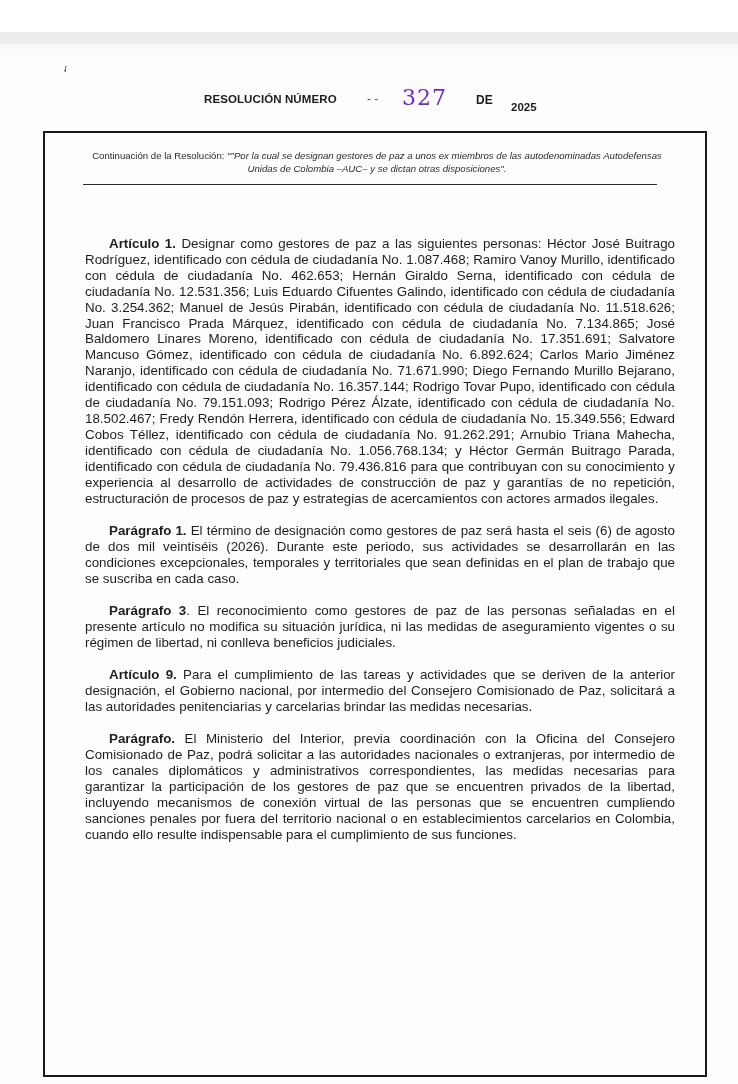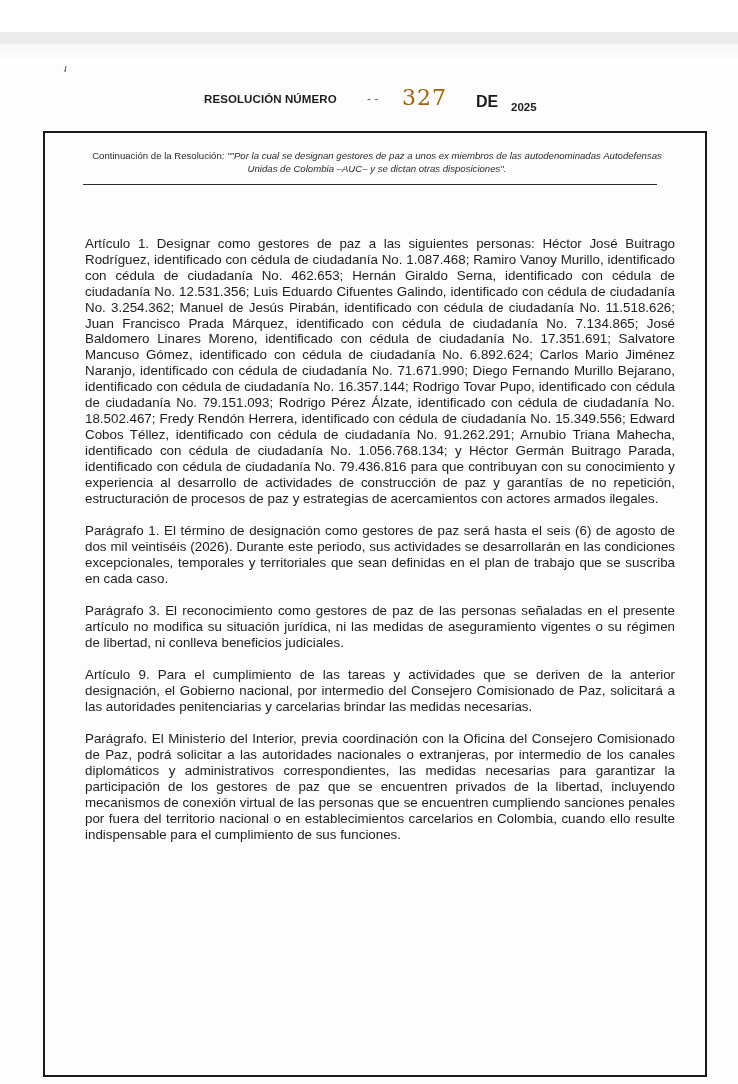"327" .heading-number { color: #a16207 -> #6d28d9 }
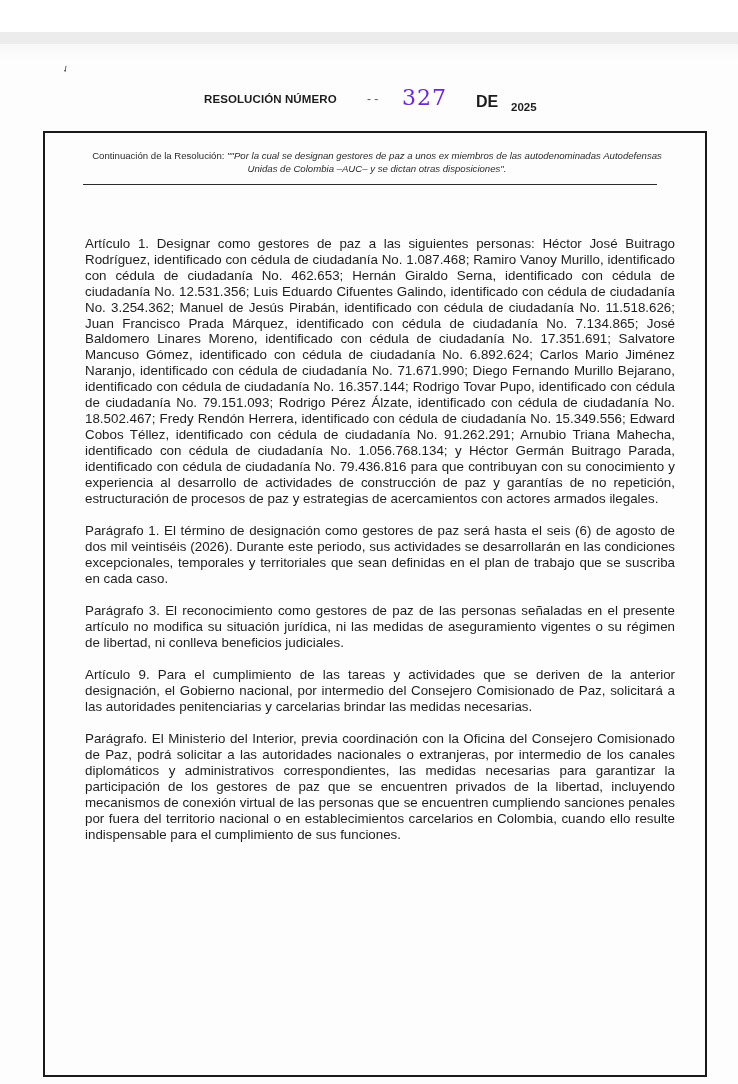"DE" .heading-de { font-size: 16px -> 12px }
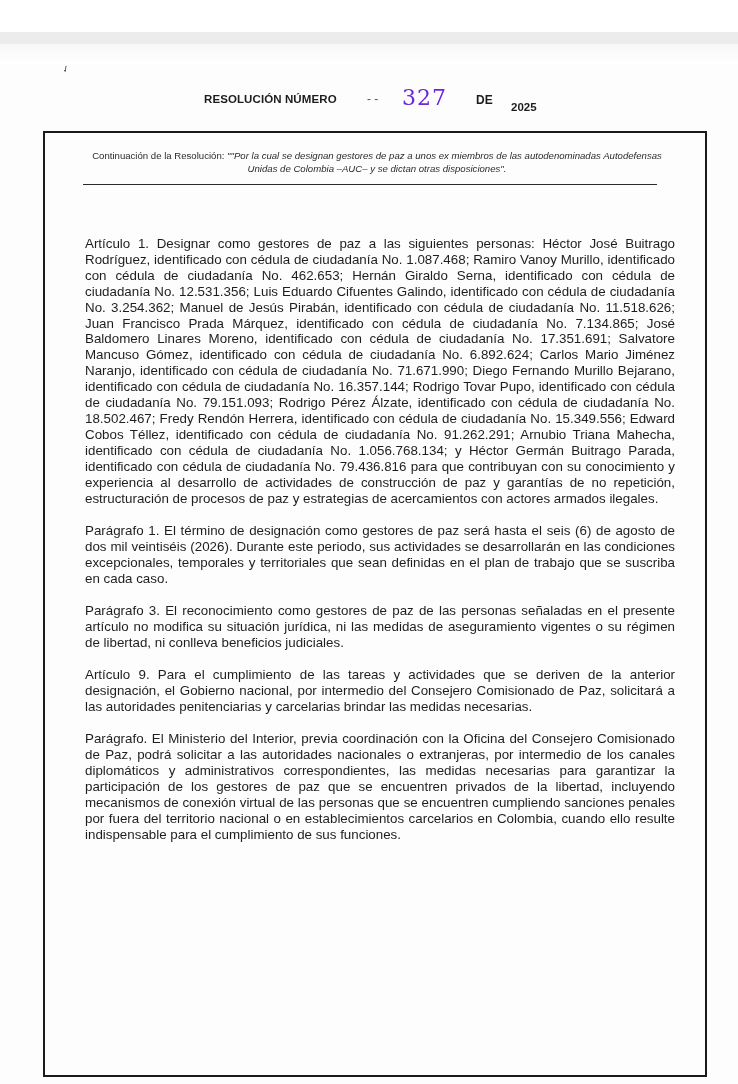"Artículo 1." .para .lead { font-weight: normal -> bold; margin-left: none -> 24px }
